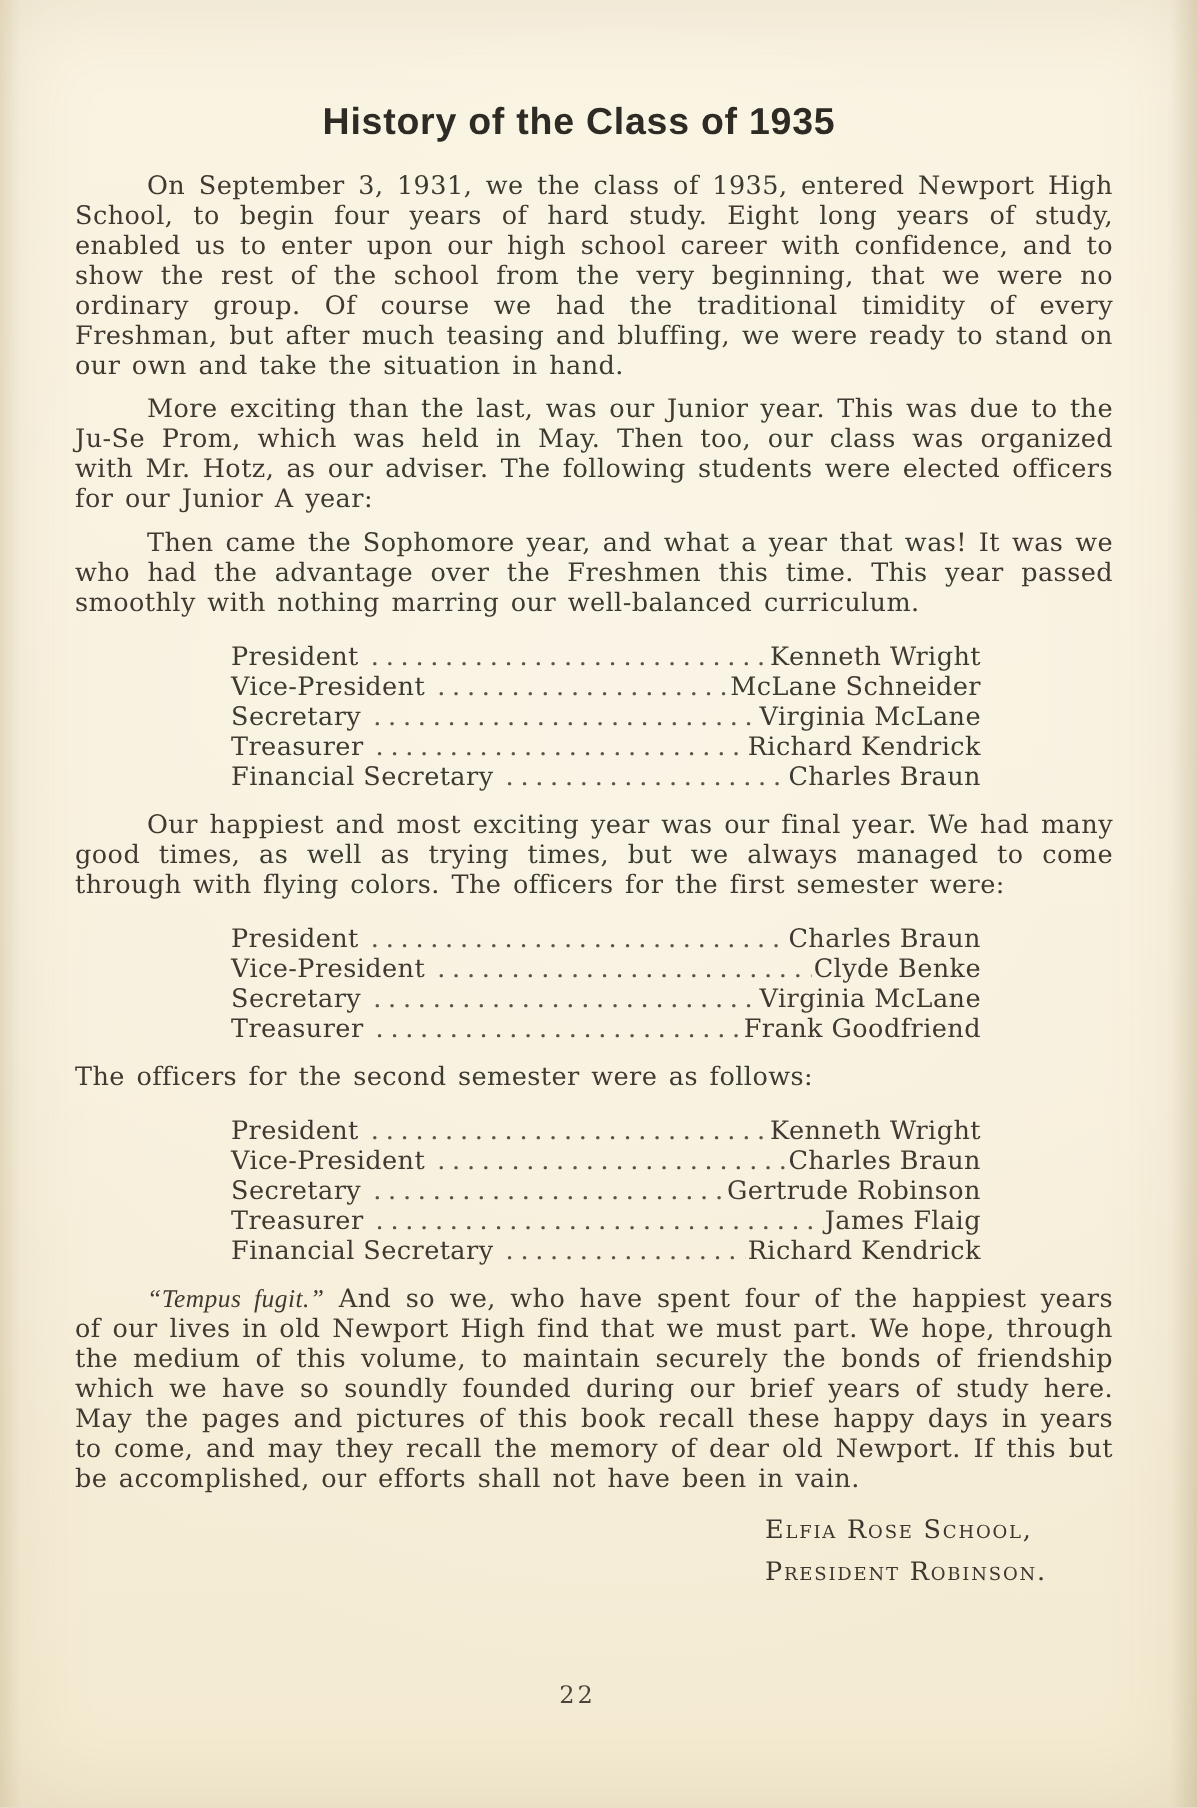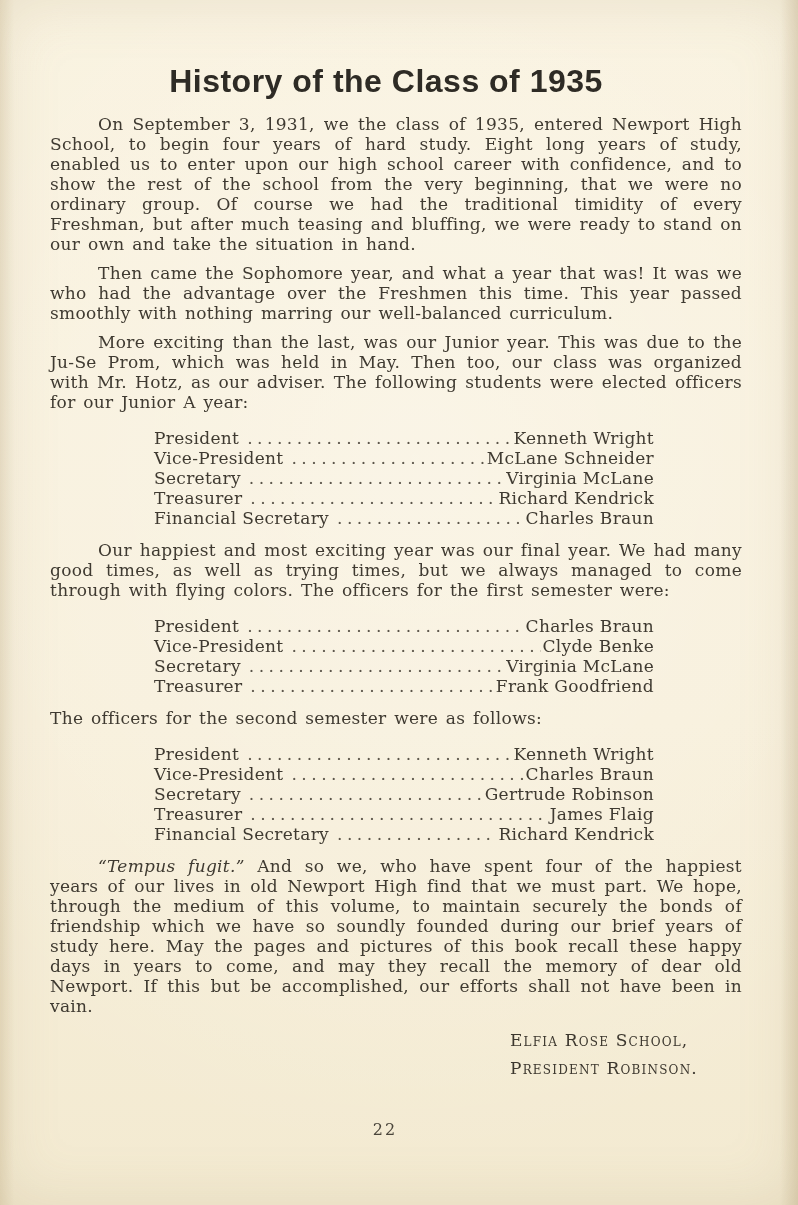"History of the Class of" .title { font-size: 32px -> 25px }
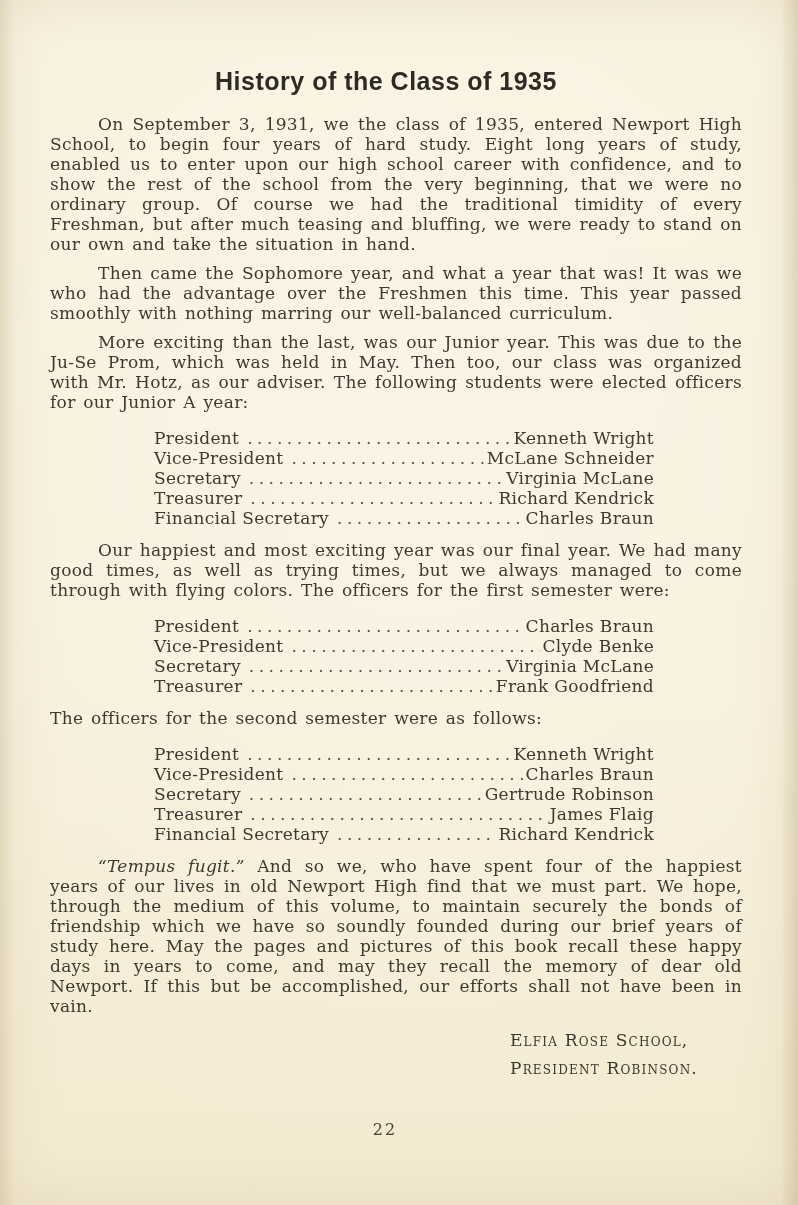"Then came the Sophomore year," p.para { order: before "More exciting than the last," -> after "More exciting than the last," }
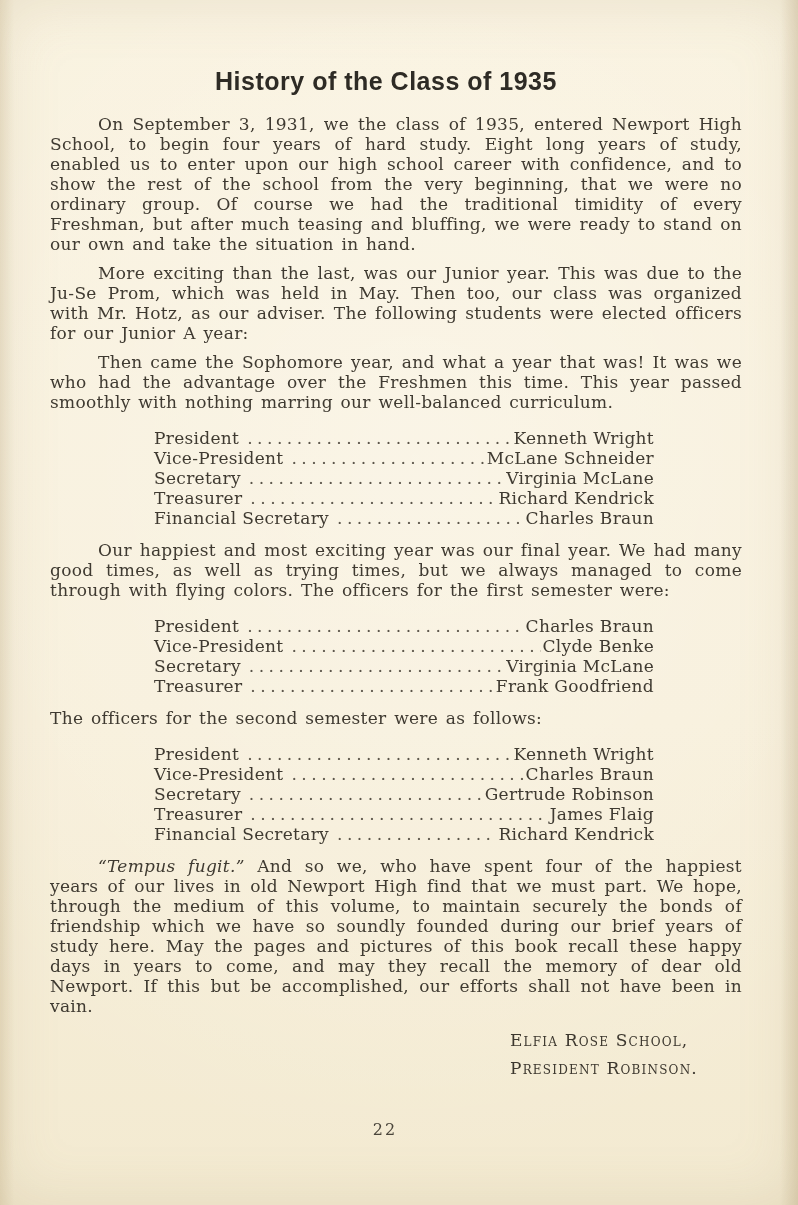"“Tempus fugit.”" .tempus { font-family: none -> Liberation Serif, serif }
